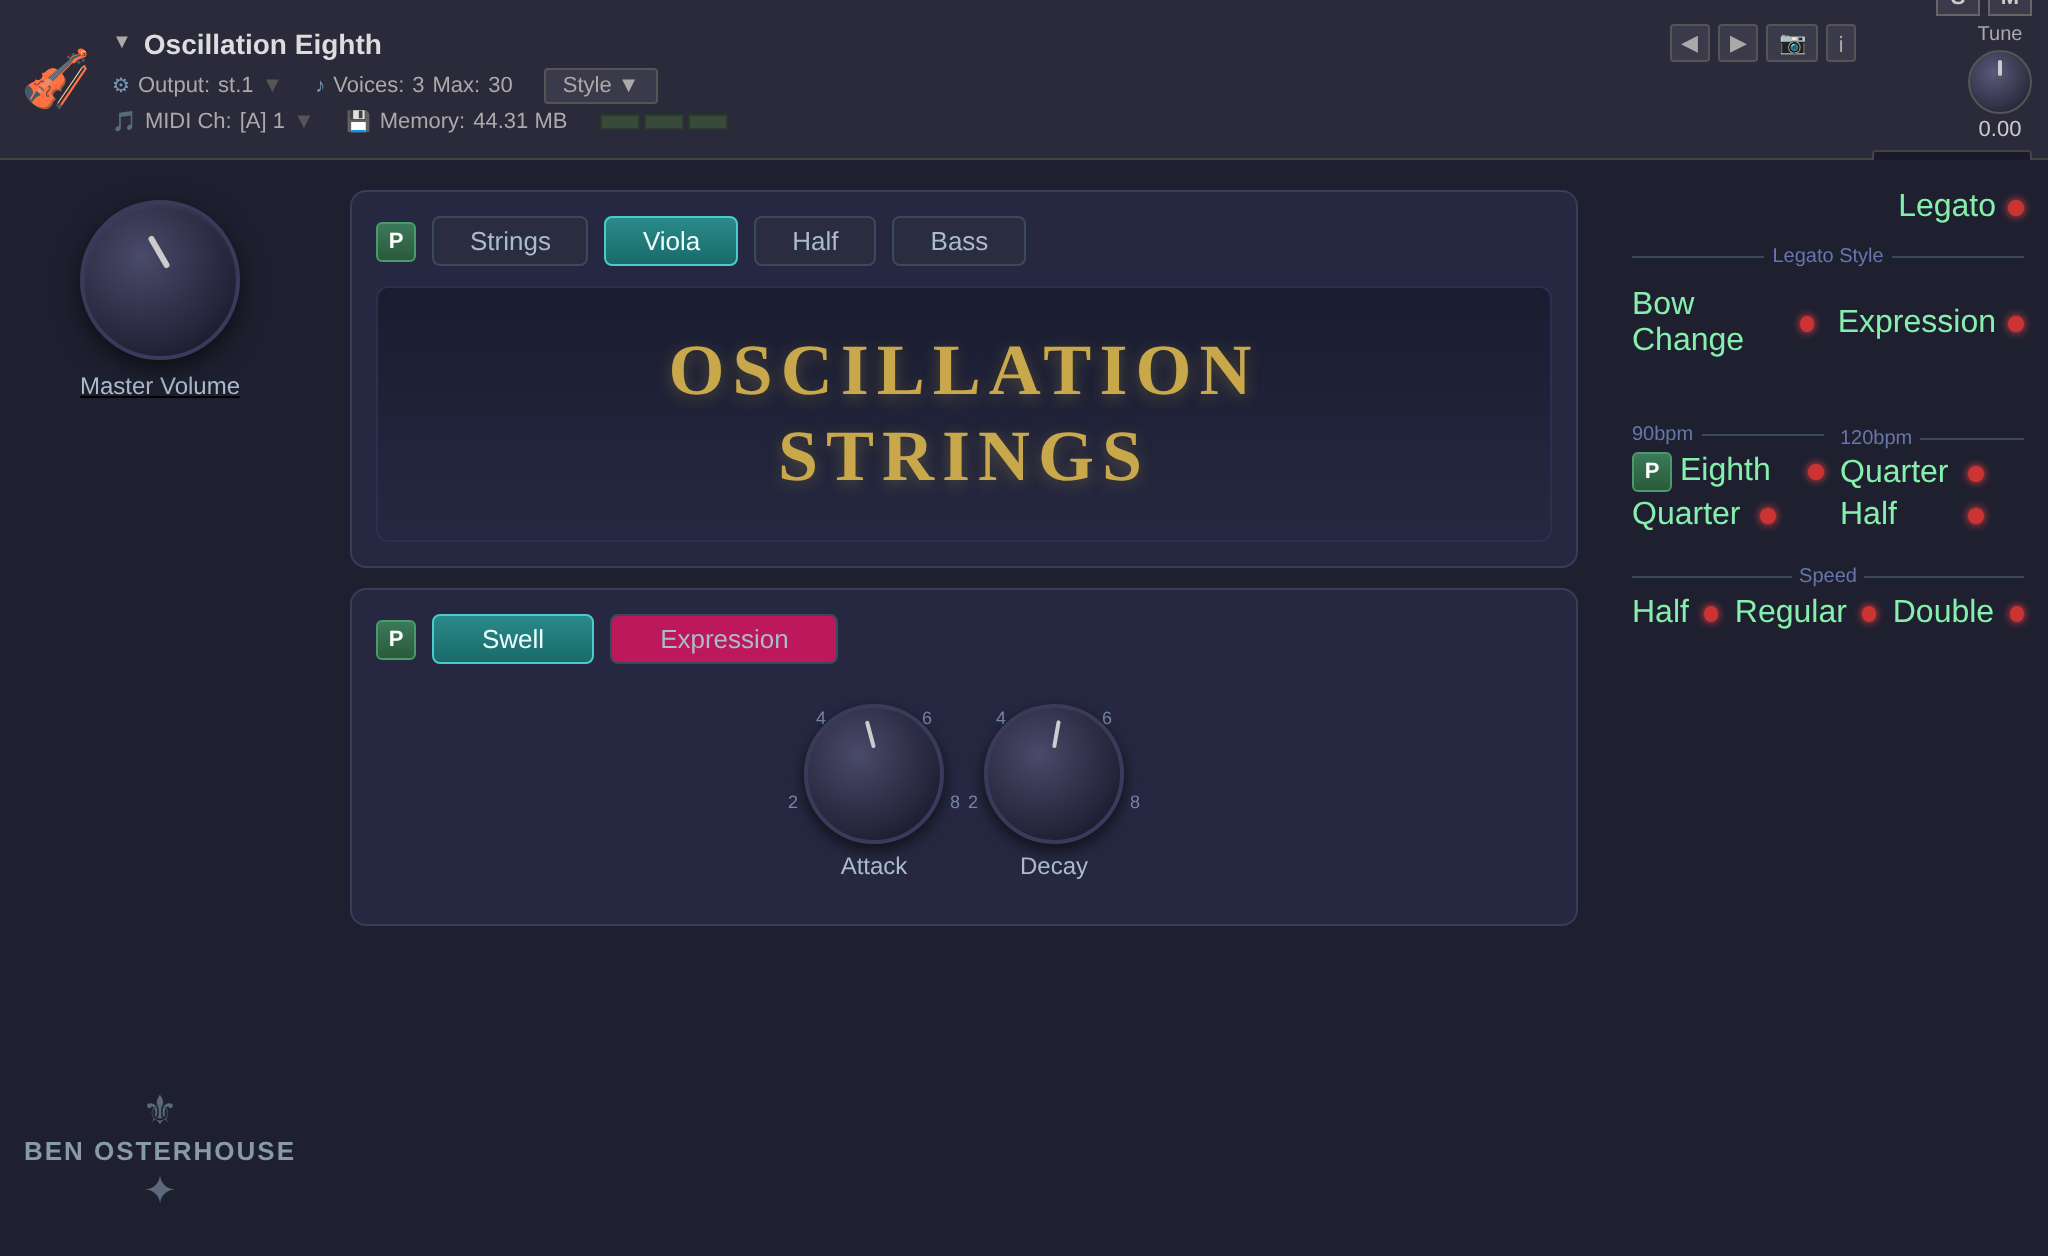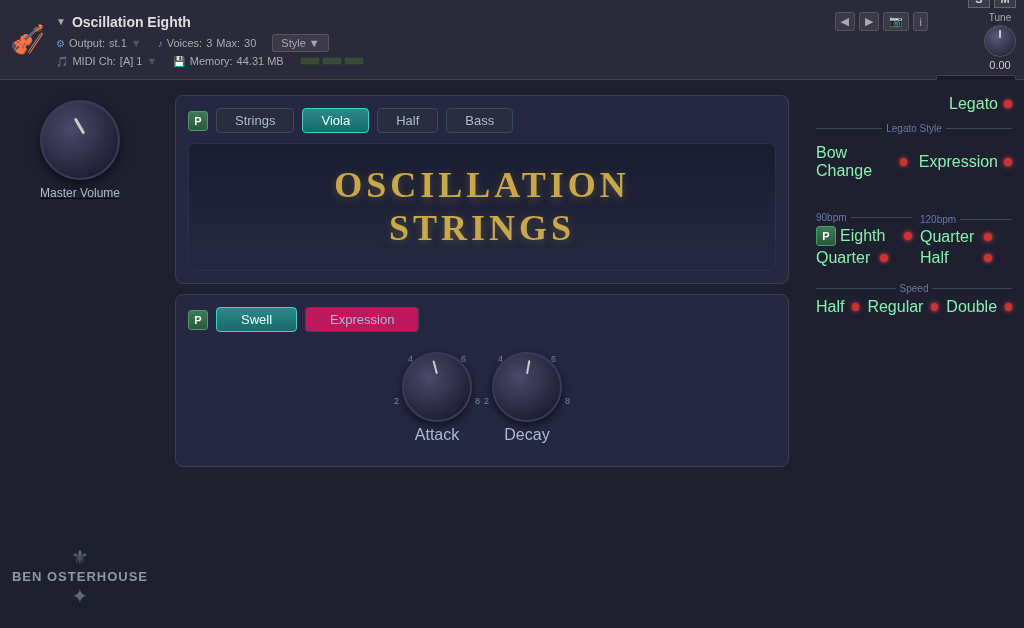"Attack" .small-knob-label { font-size: 16px -> 12px }
